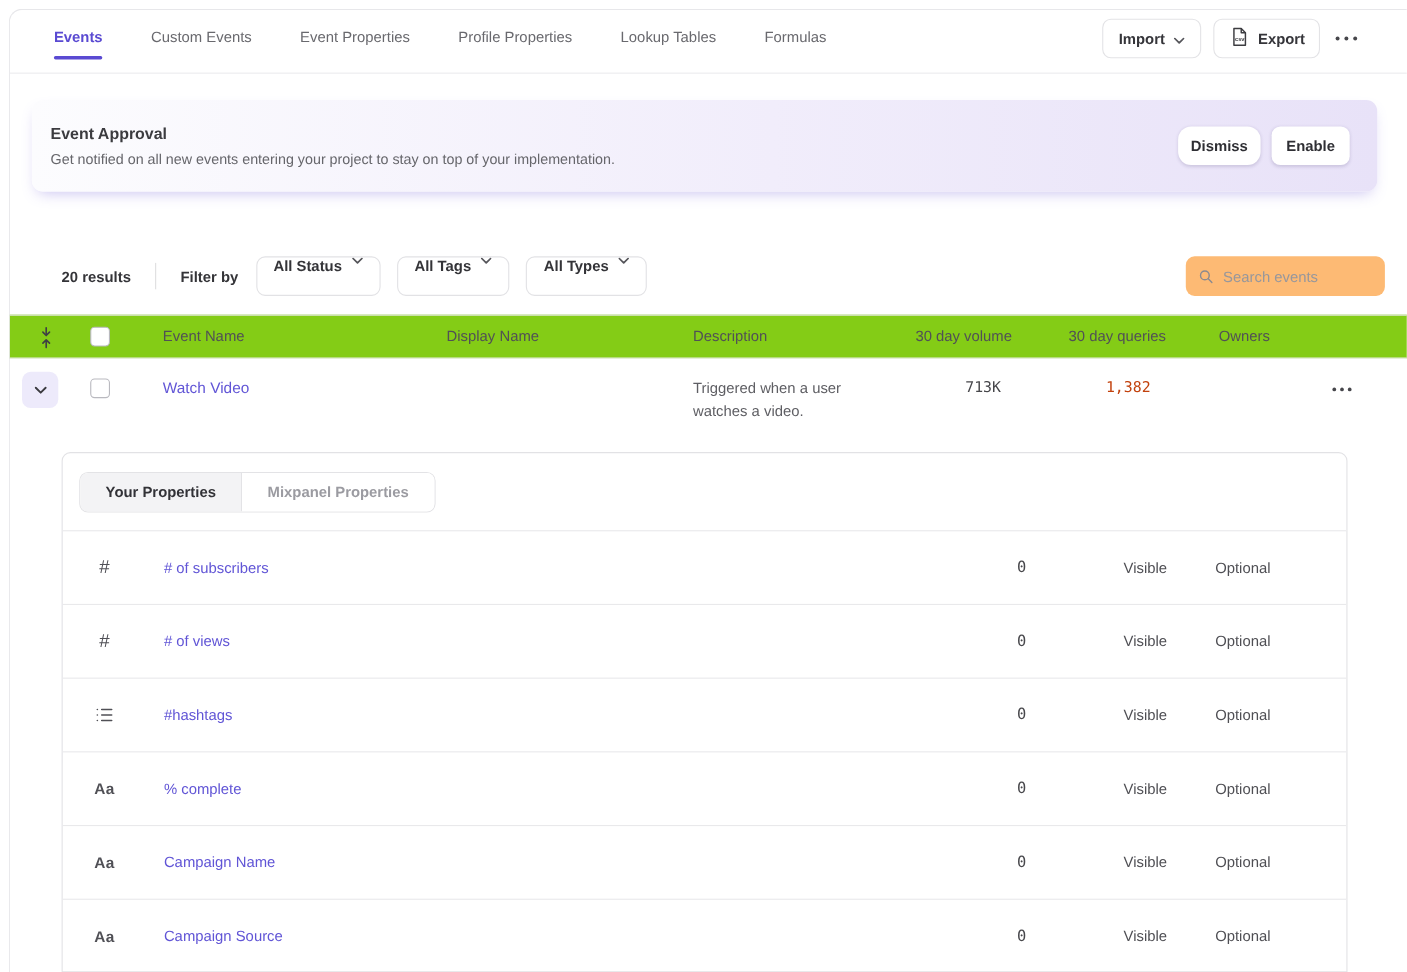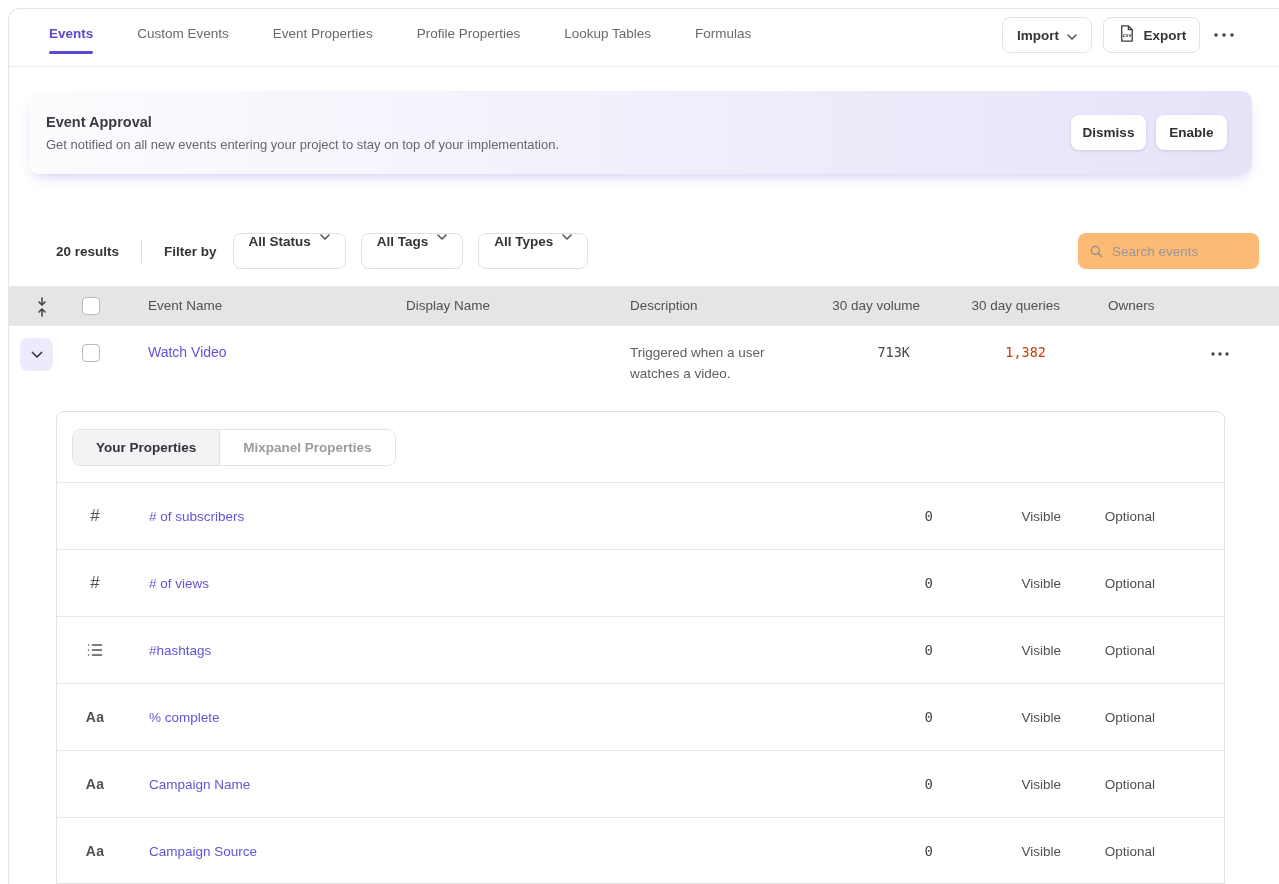"Dismiss" .banner-dismiss { border-radius: none -> 12px }
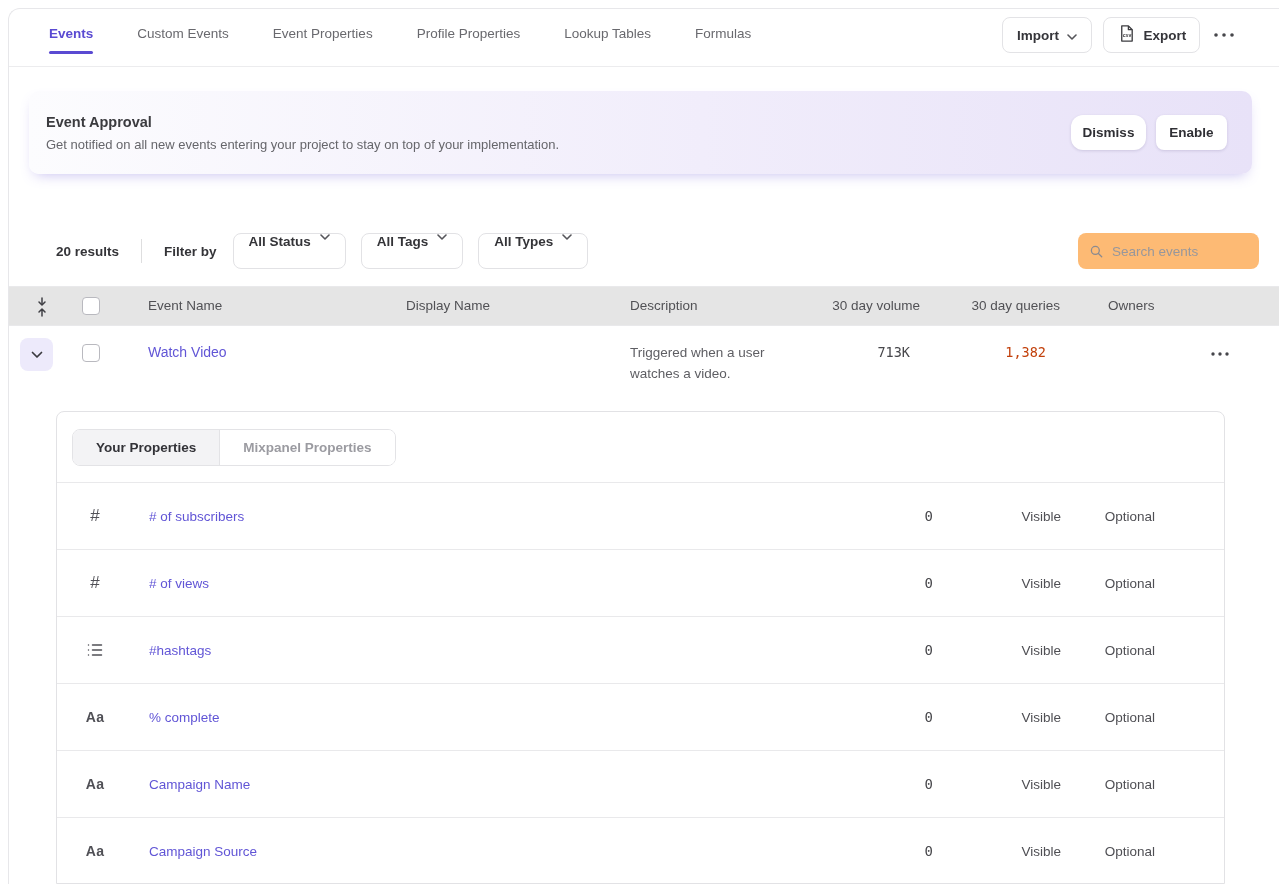"Event Name" .thead { background: #e5e5e5 -> #84cc16 }
